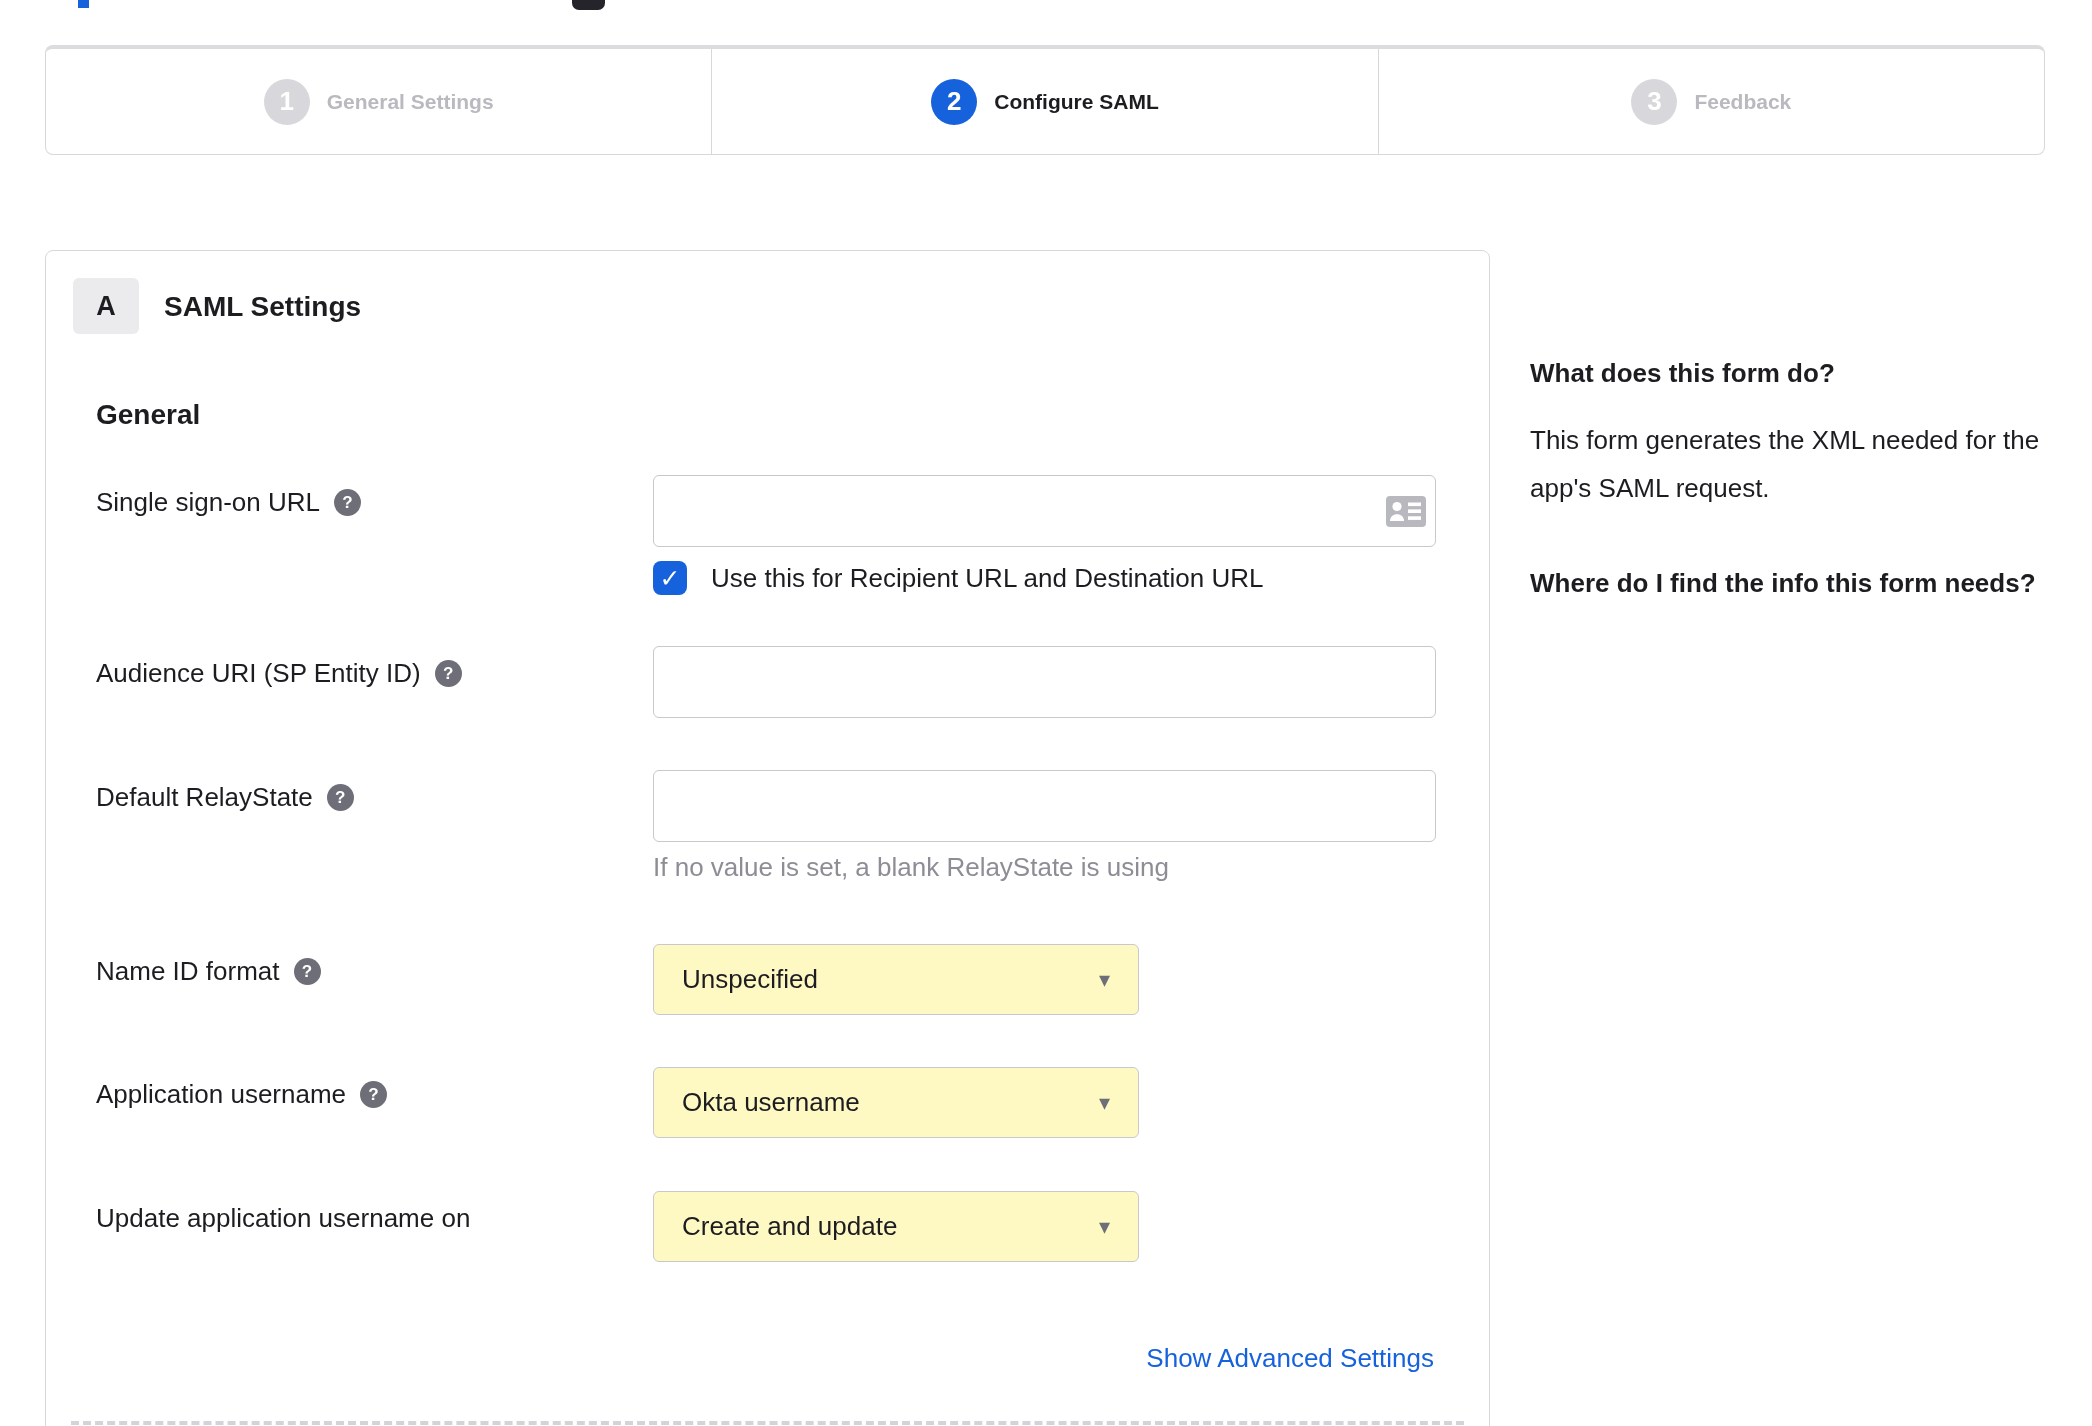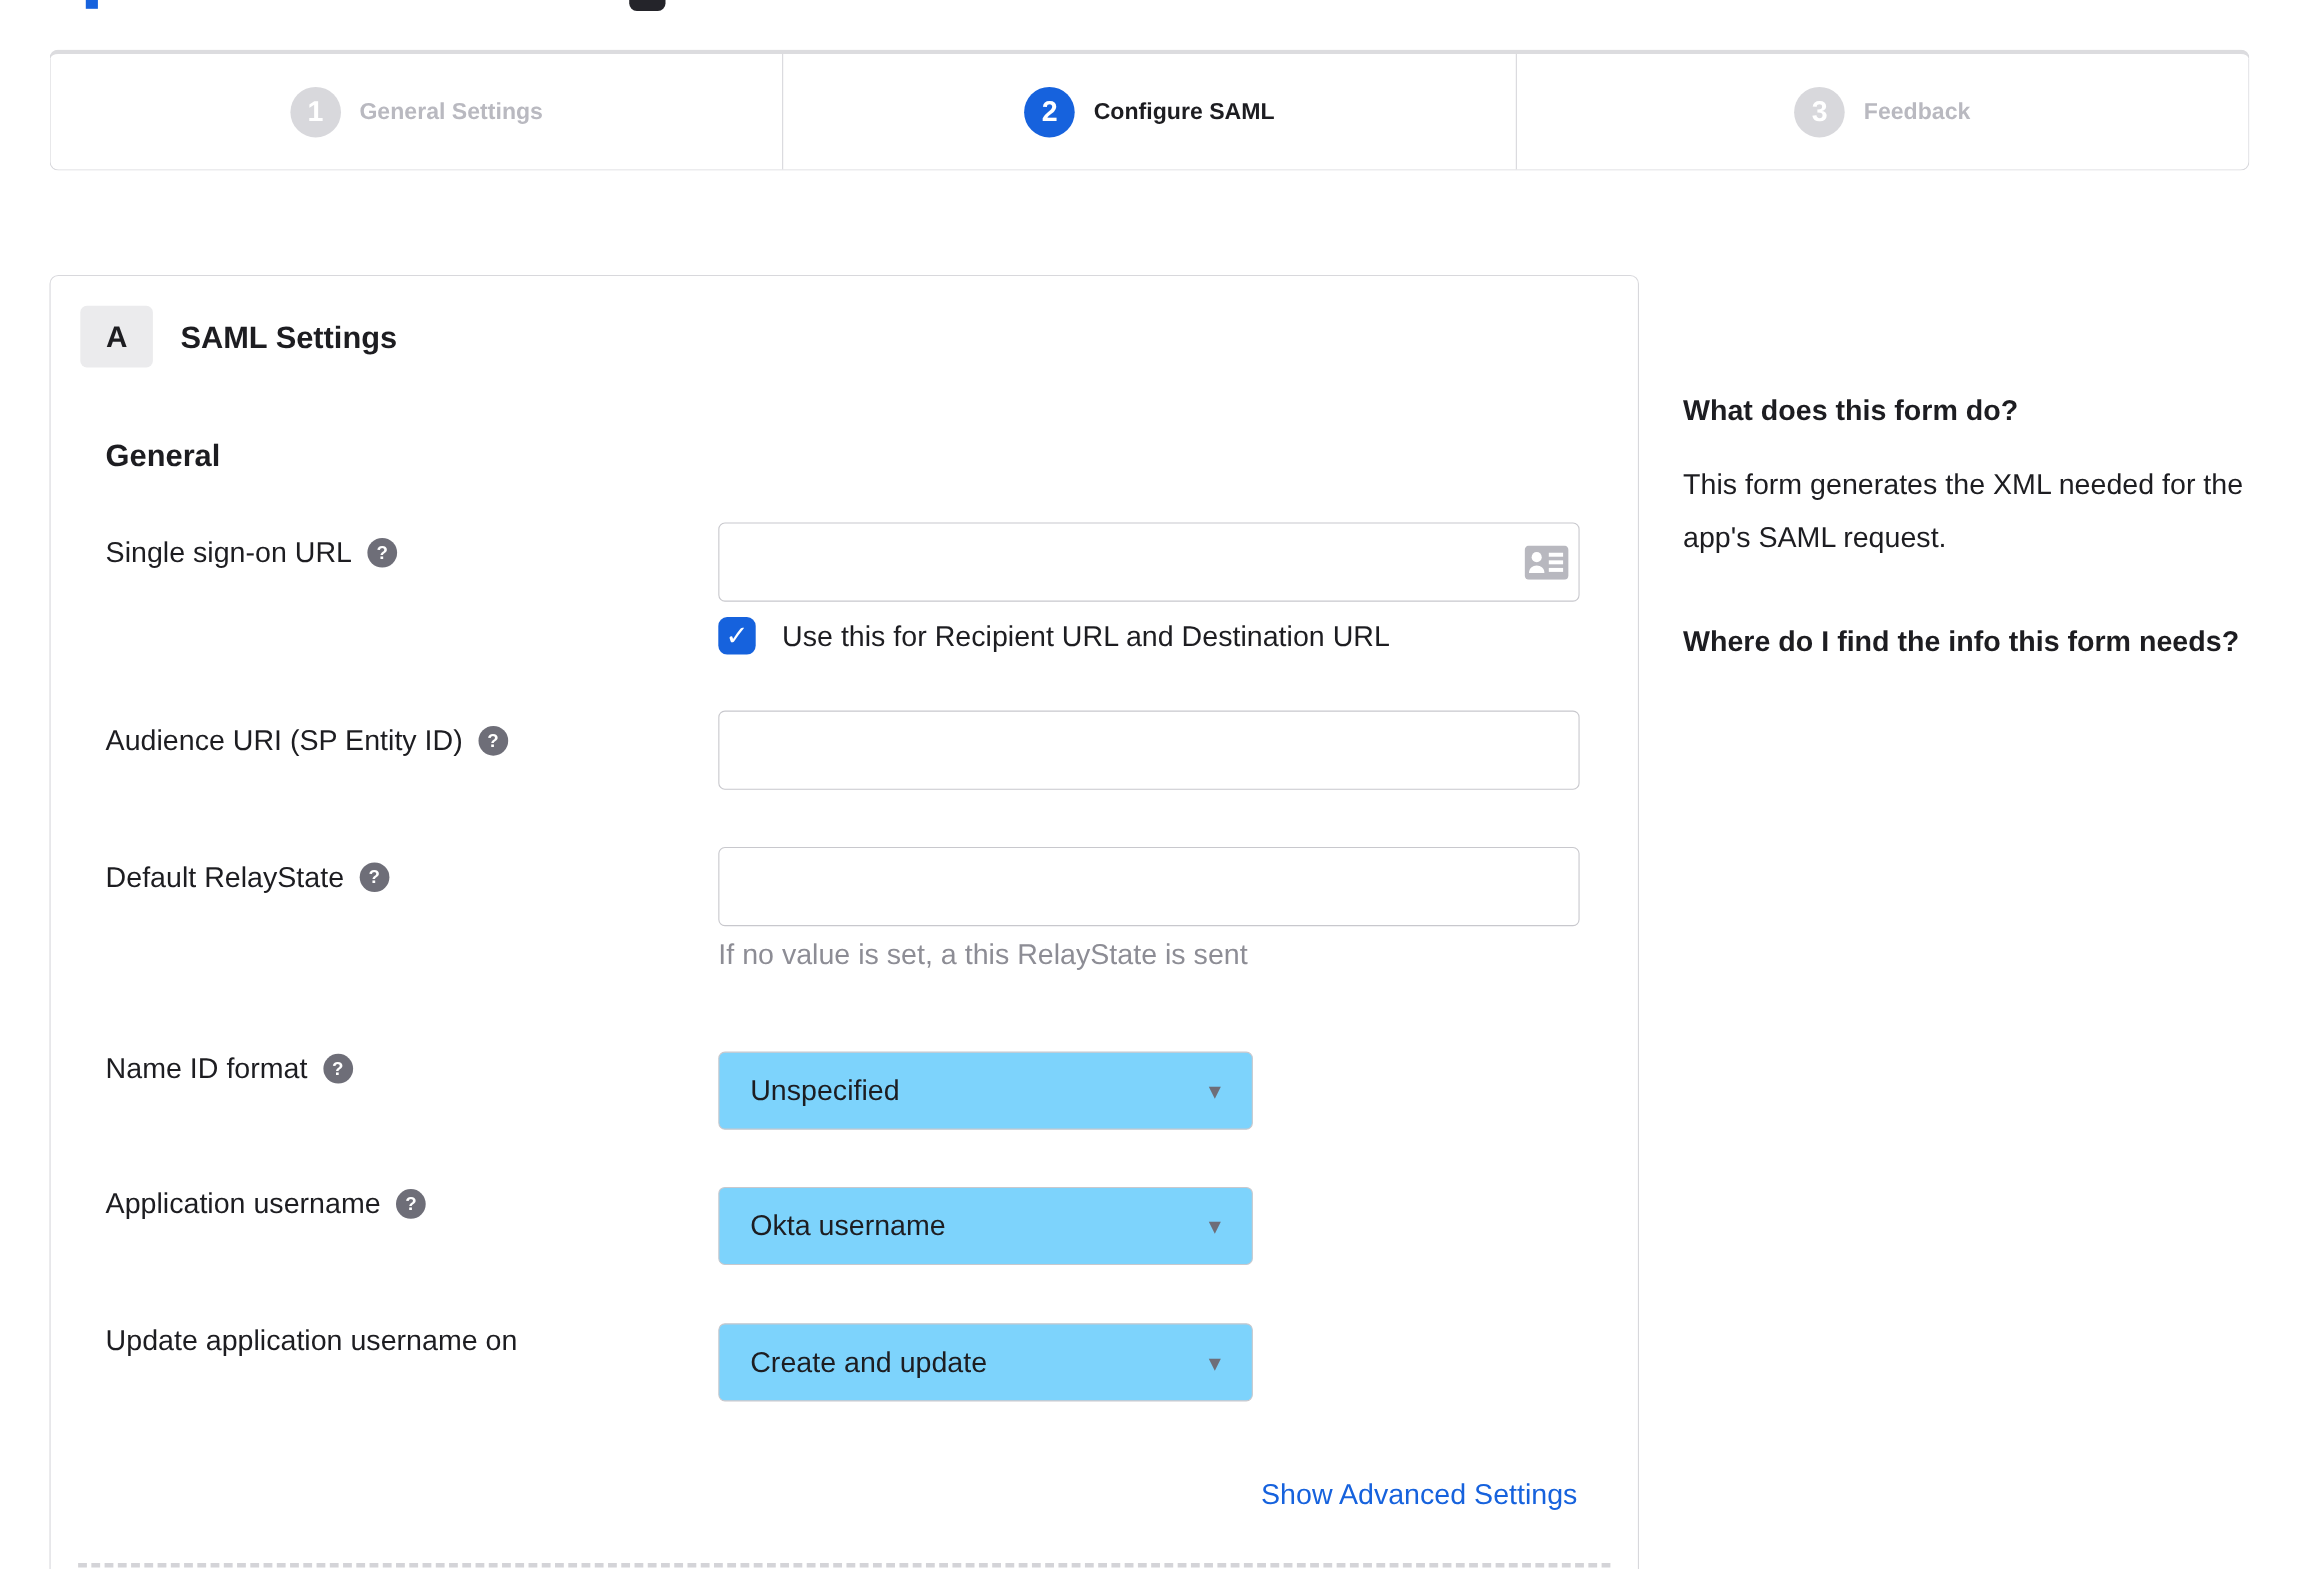"If no value is set," div.abs { text: this RelayState is sent -> blank RelayState is using }
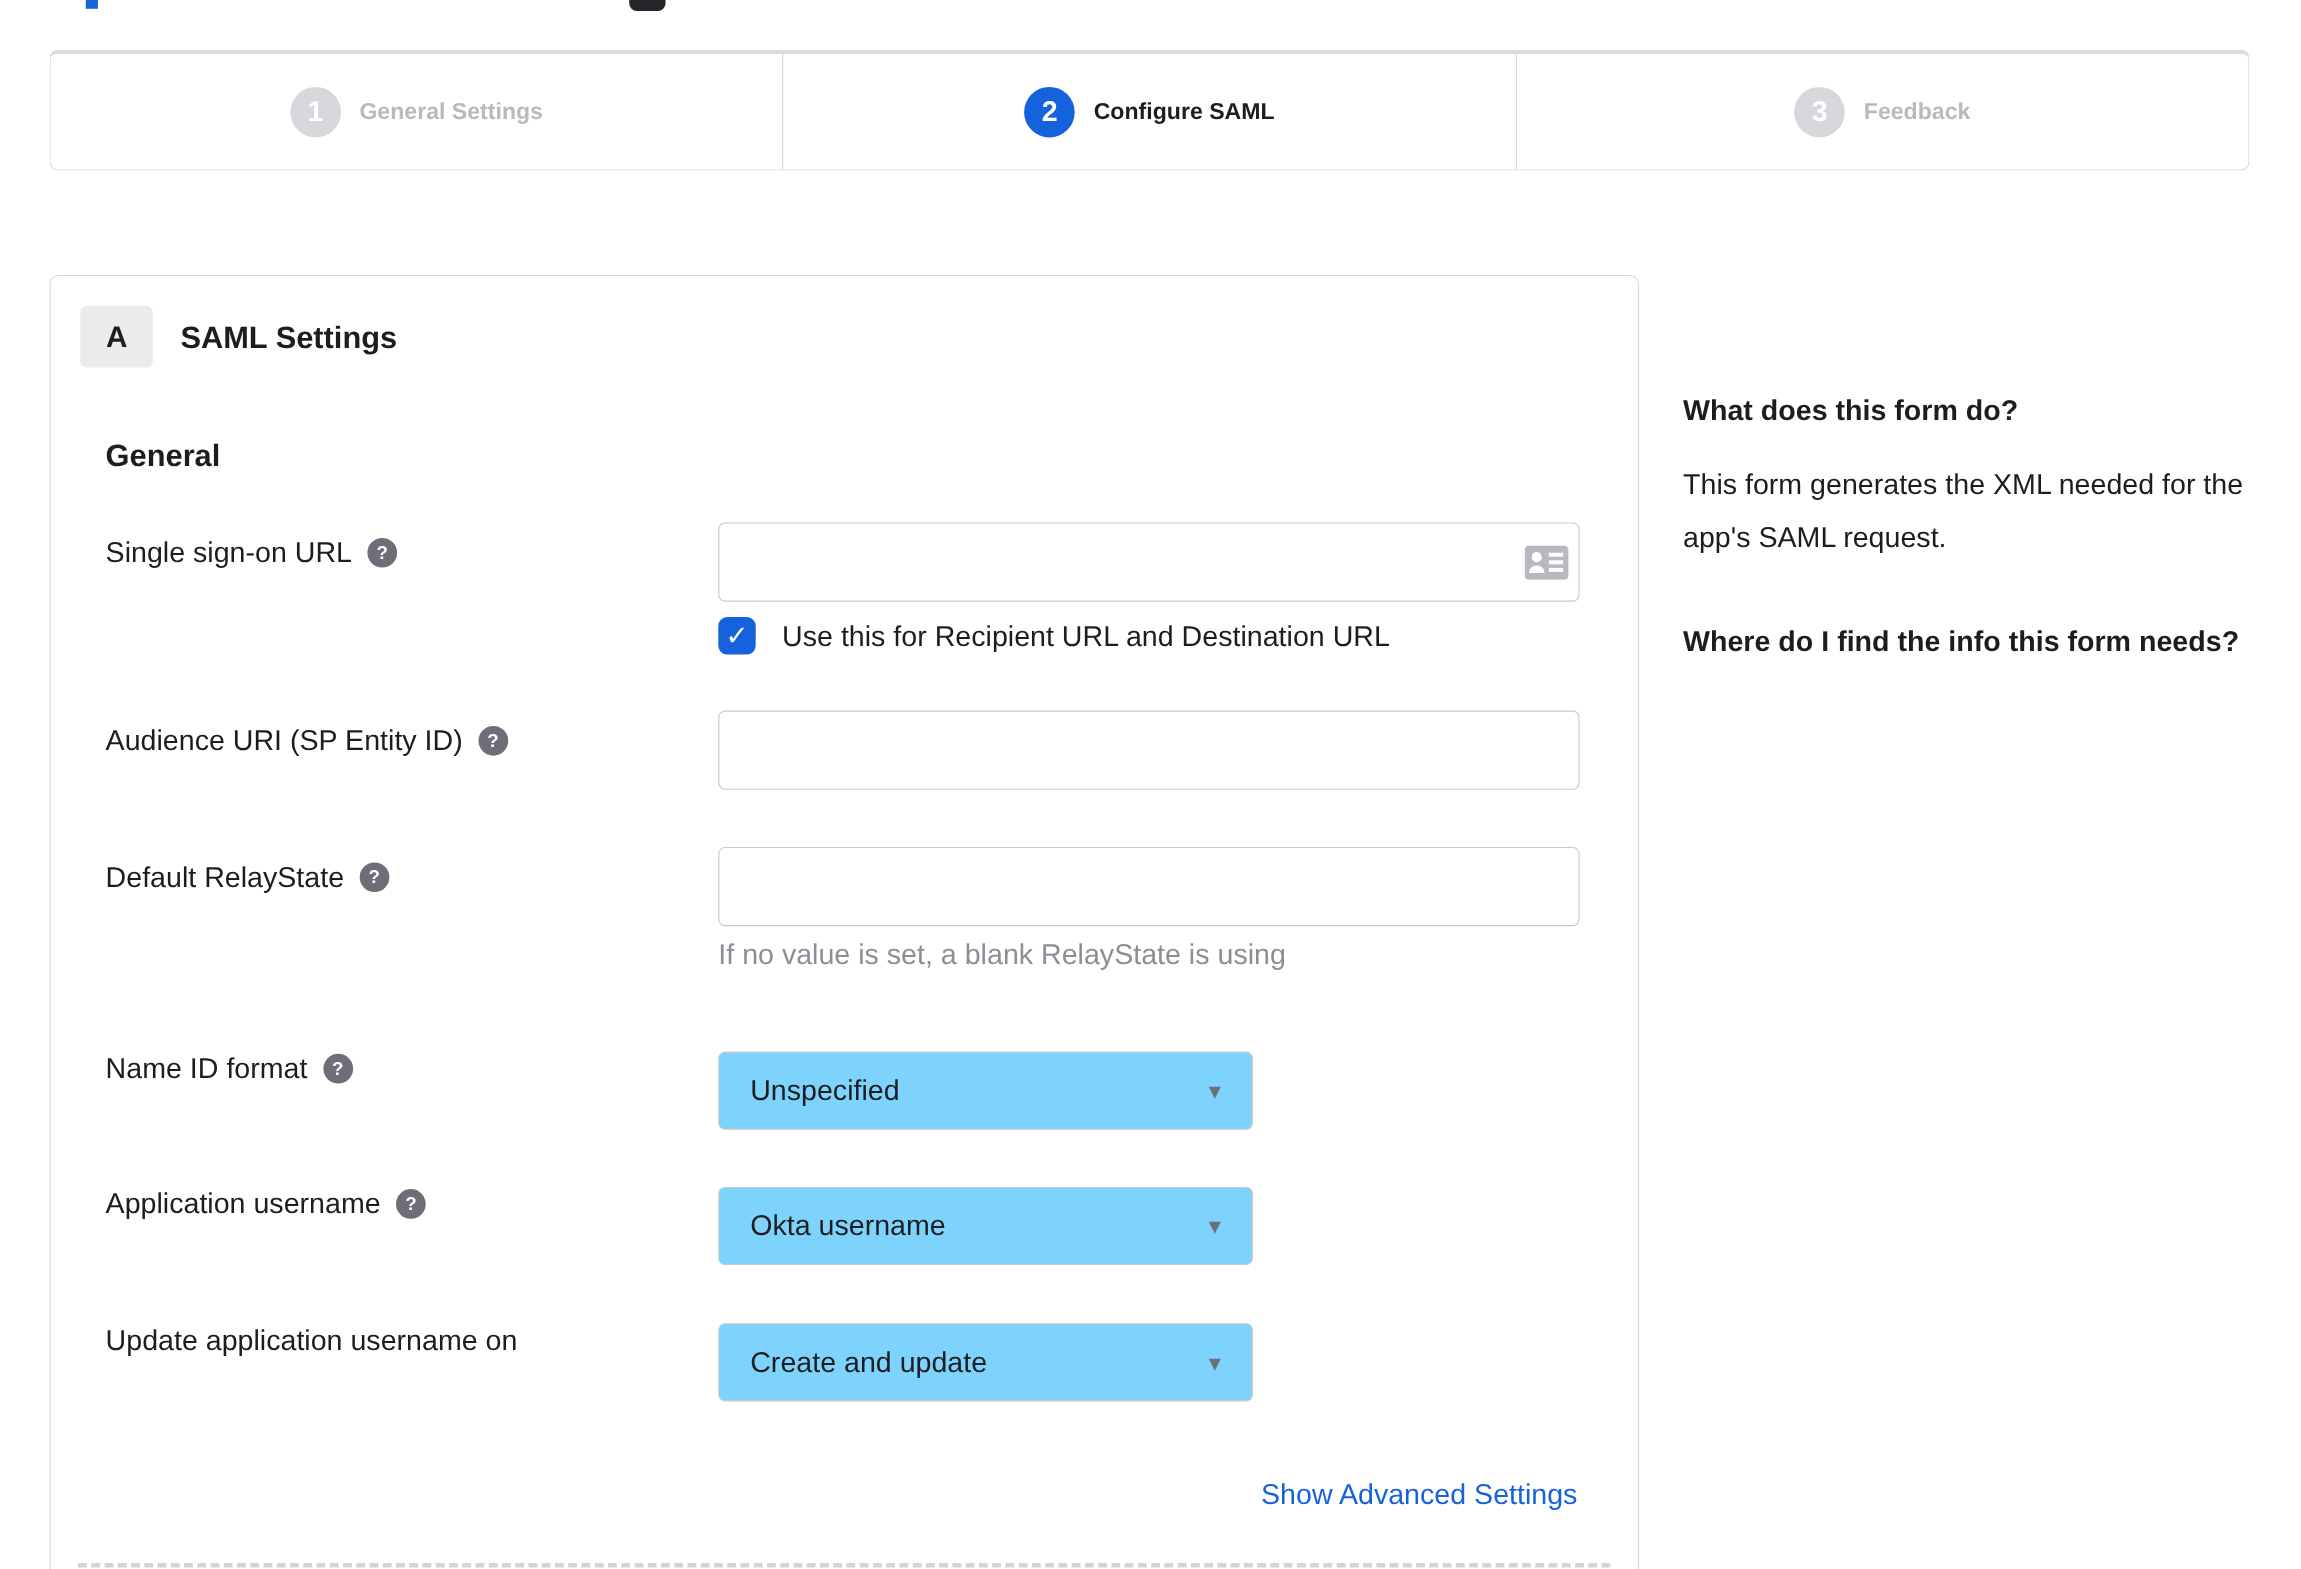"Unspecified" .select { background: #7dd3fc -> #fef9c3; margin-top: 12px -> none }
